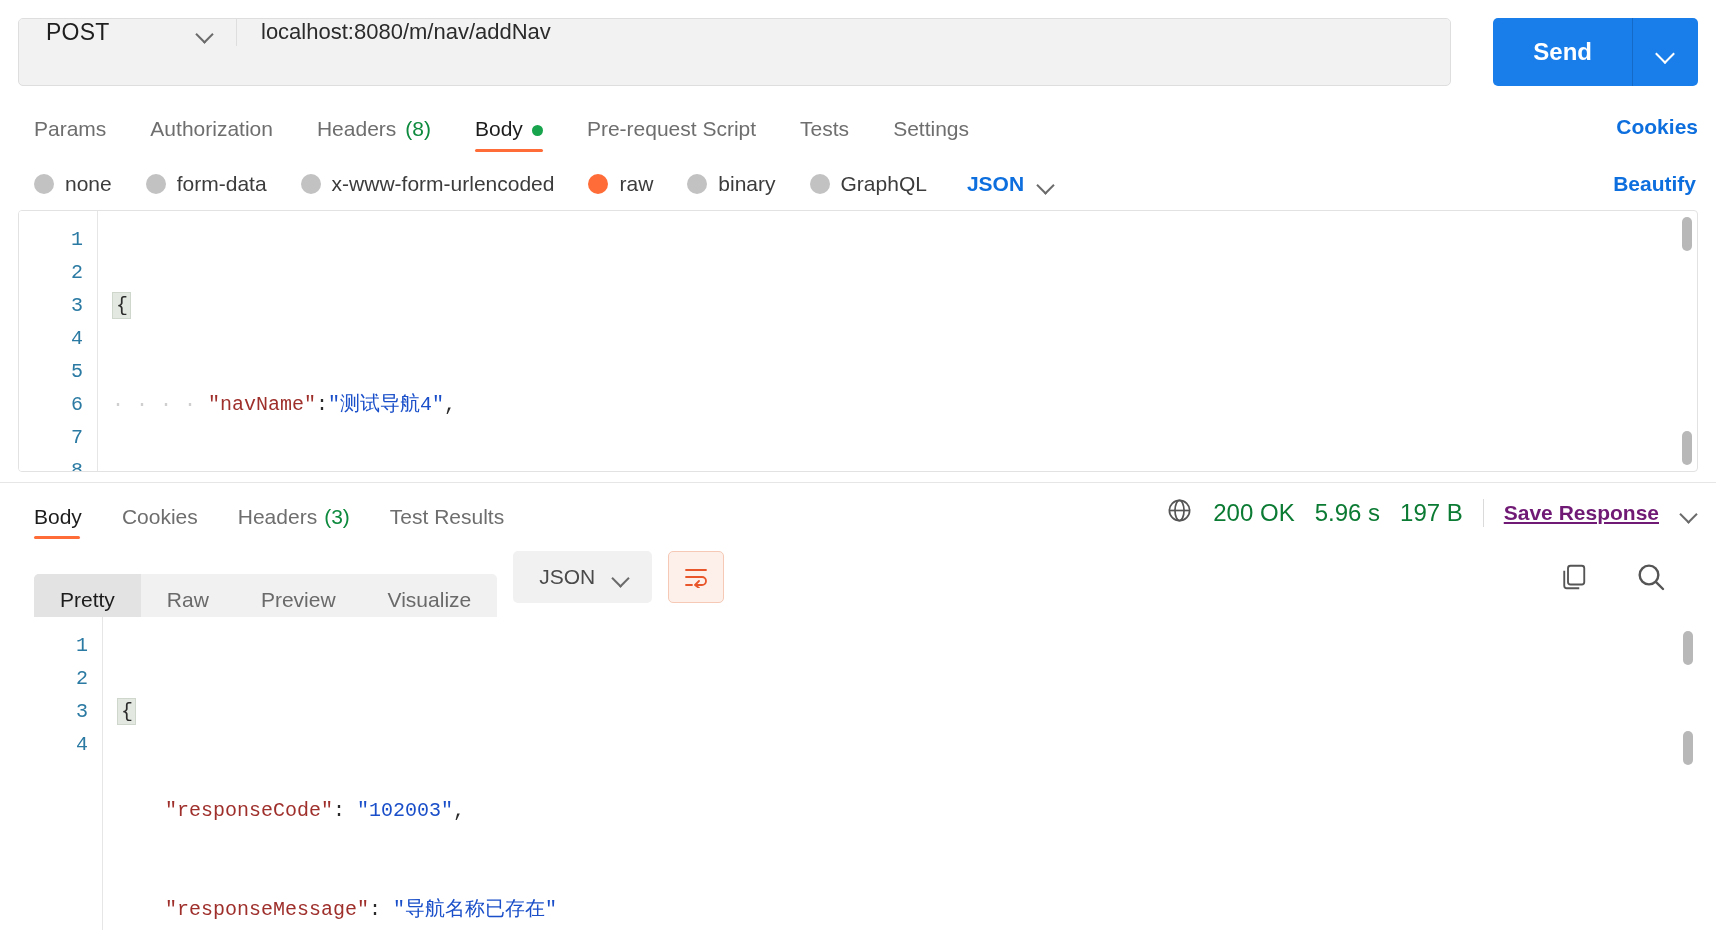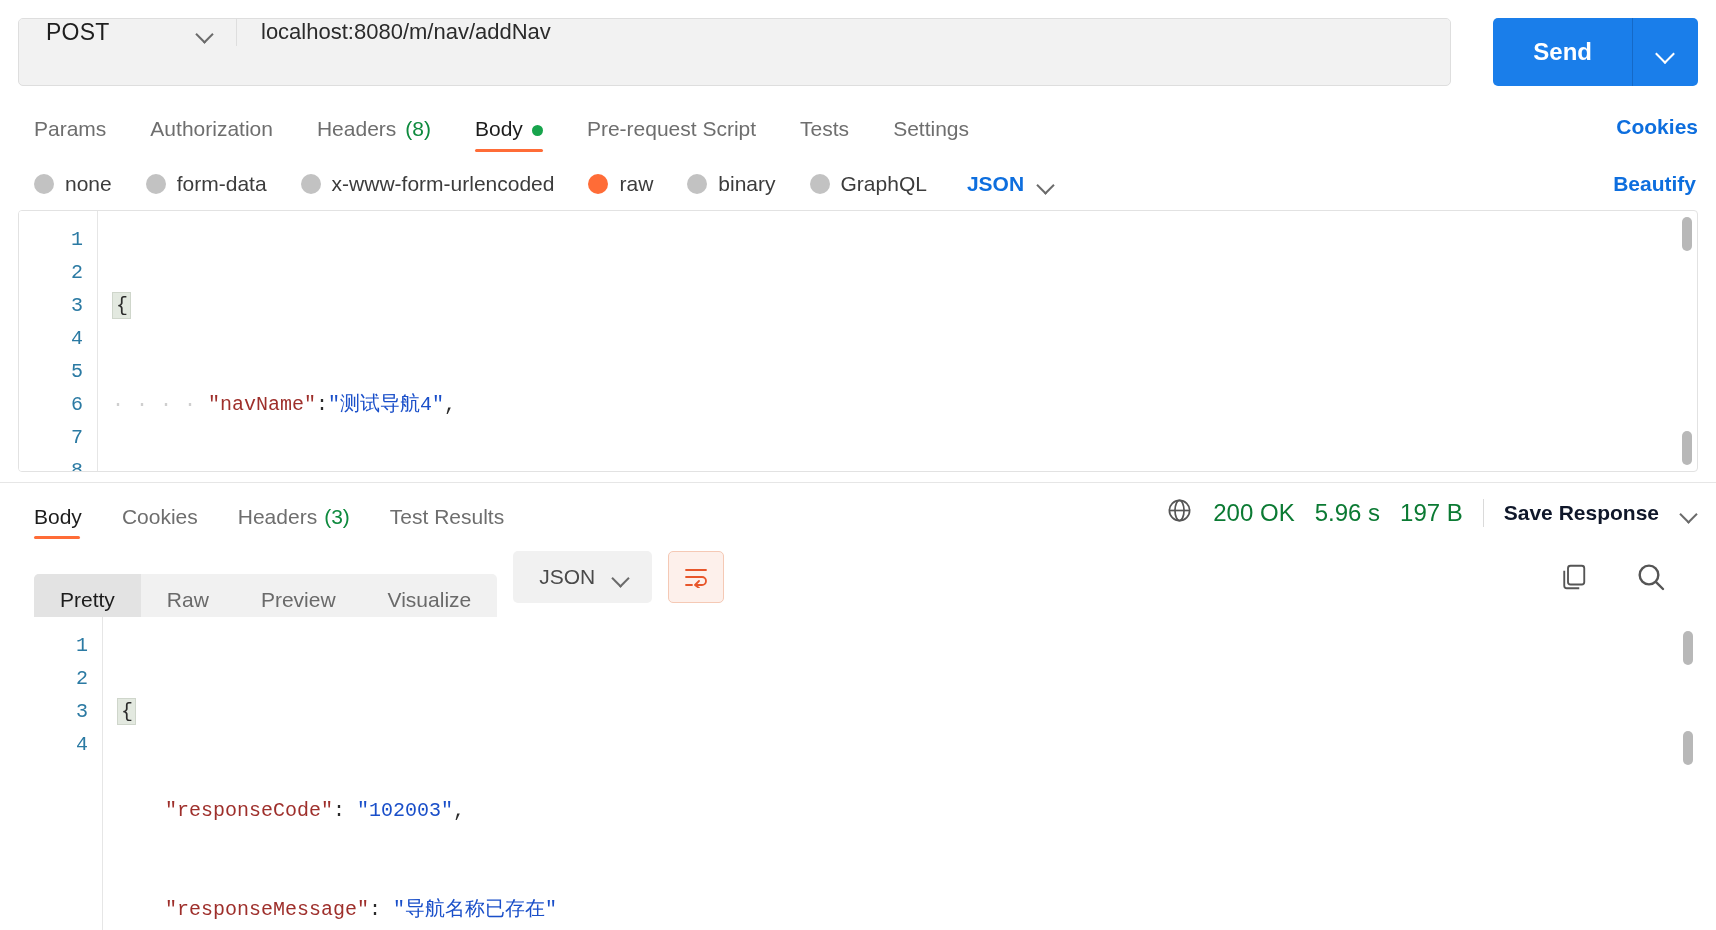"Save Response" .save-response { color: #0f172a -> #701a75; text-decoration: none -> underline }
